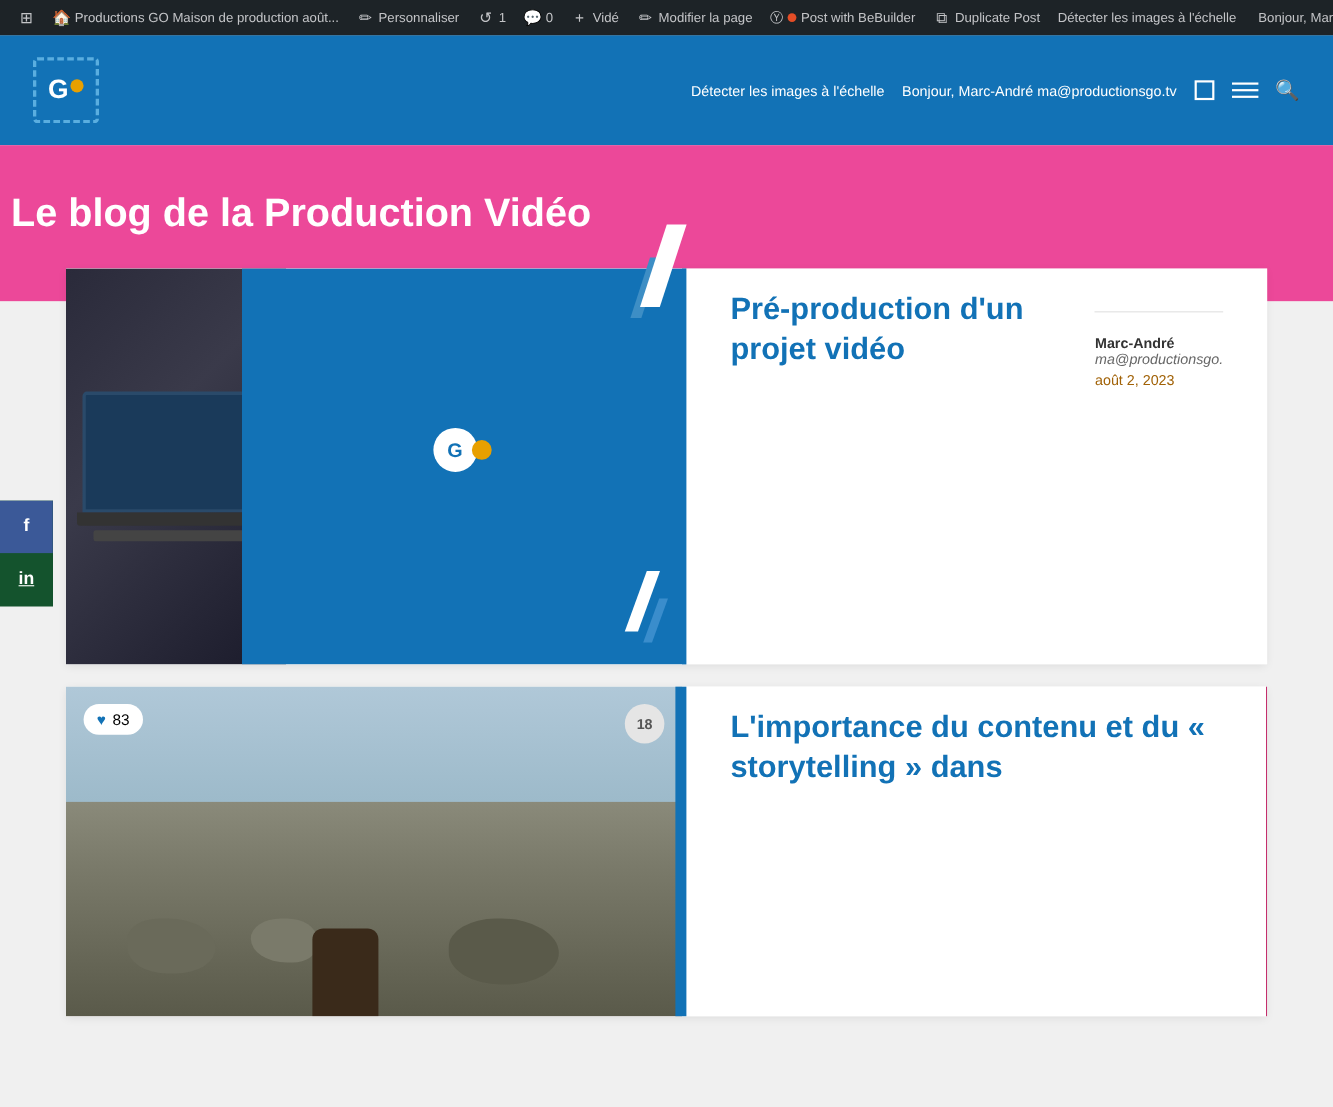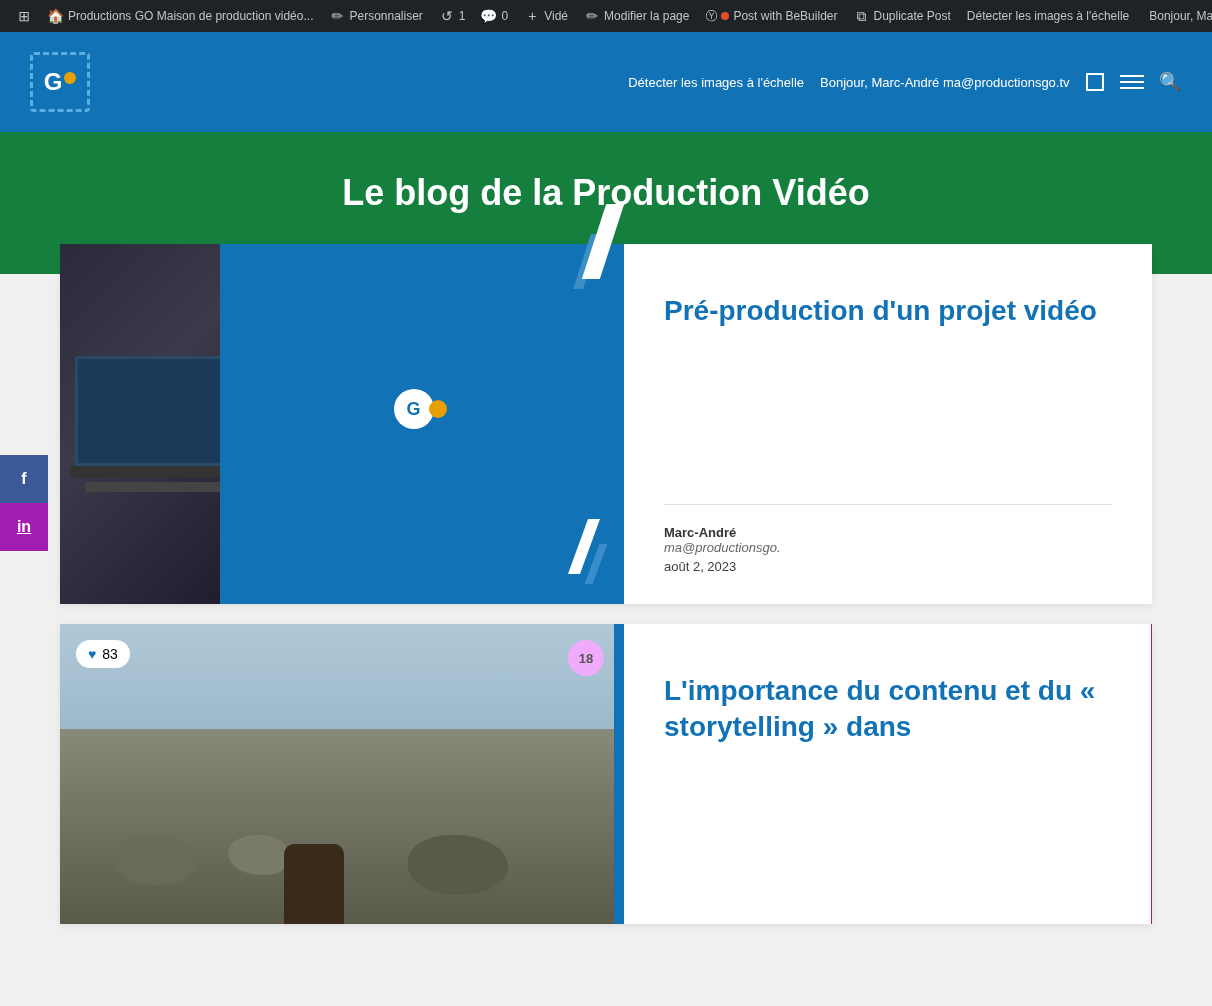"Productions GO Maison de production" span { text: vidéo -> août }
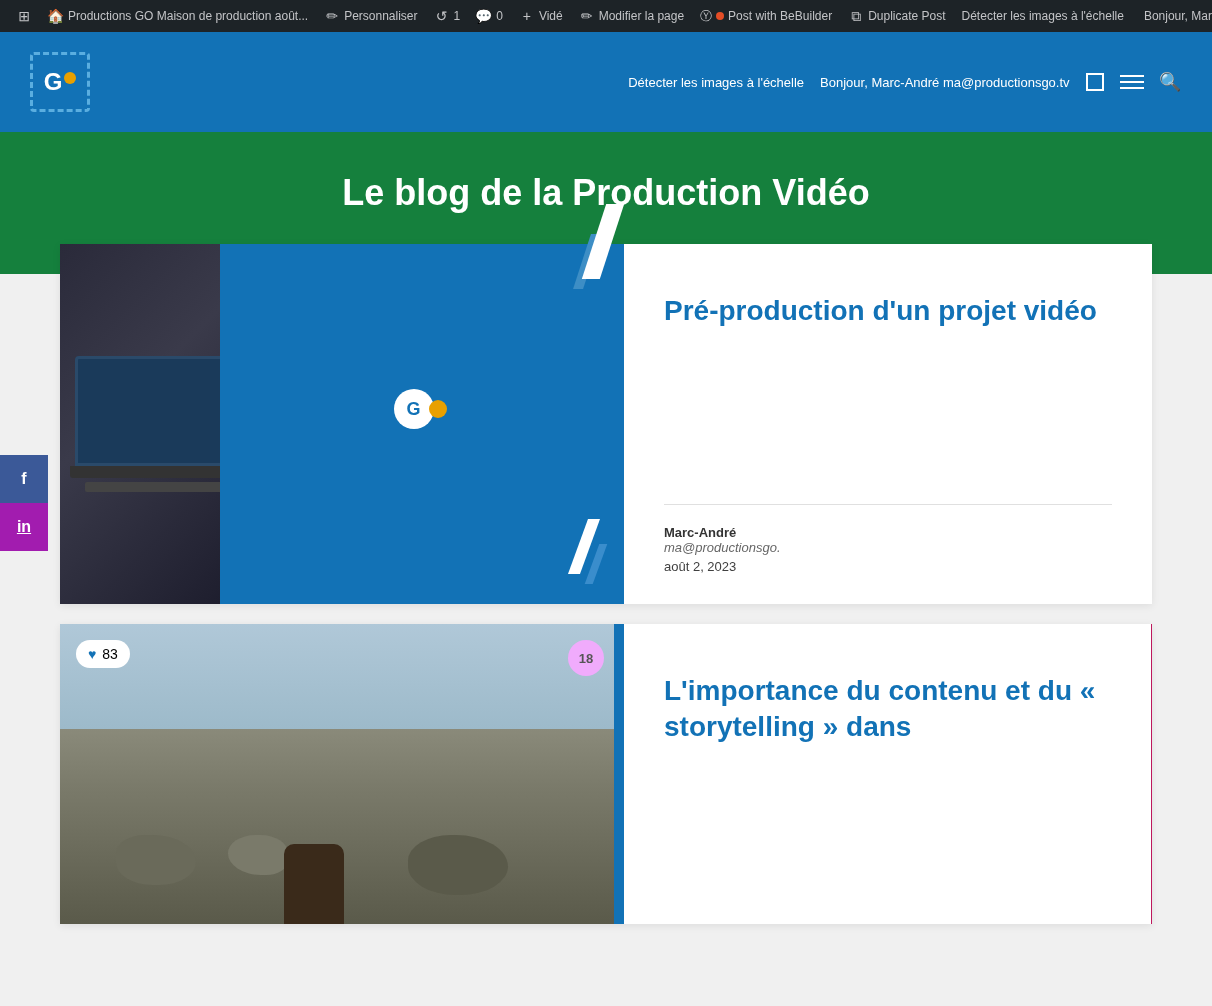"Le blog de la Production" .hero { background: #15803d -> #ec4899; padding: 40px 20px 60px -> 40px 10px 60px; text-align: center -> none }
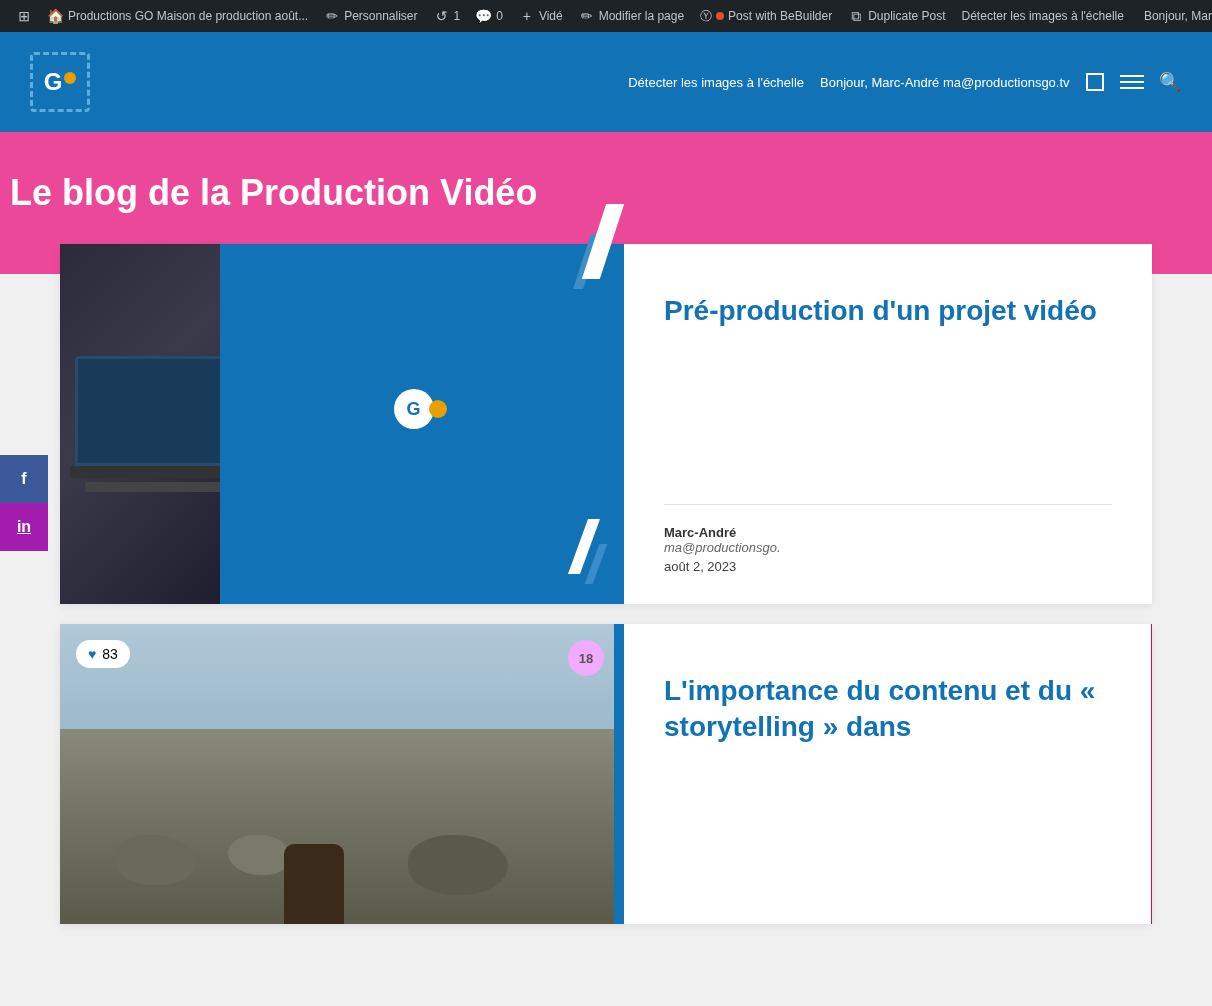"Pré-production d'un projet vidéo" .card-content-side { flex-direction: column -> none; padding: 49px 40px 30px -> 19px 40px 30px }
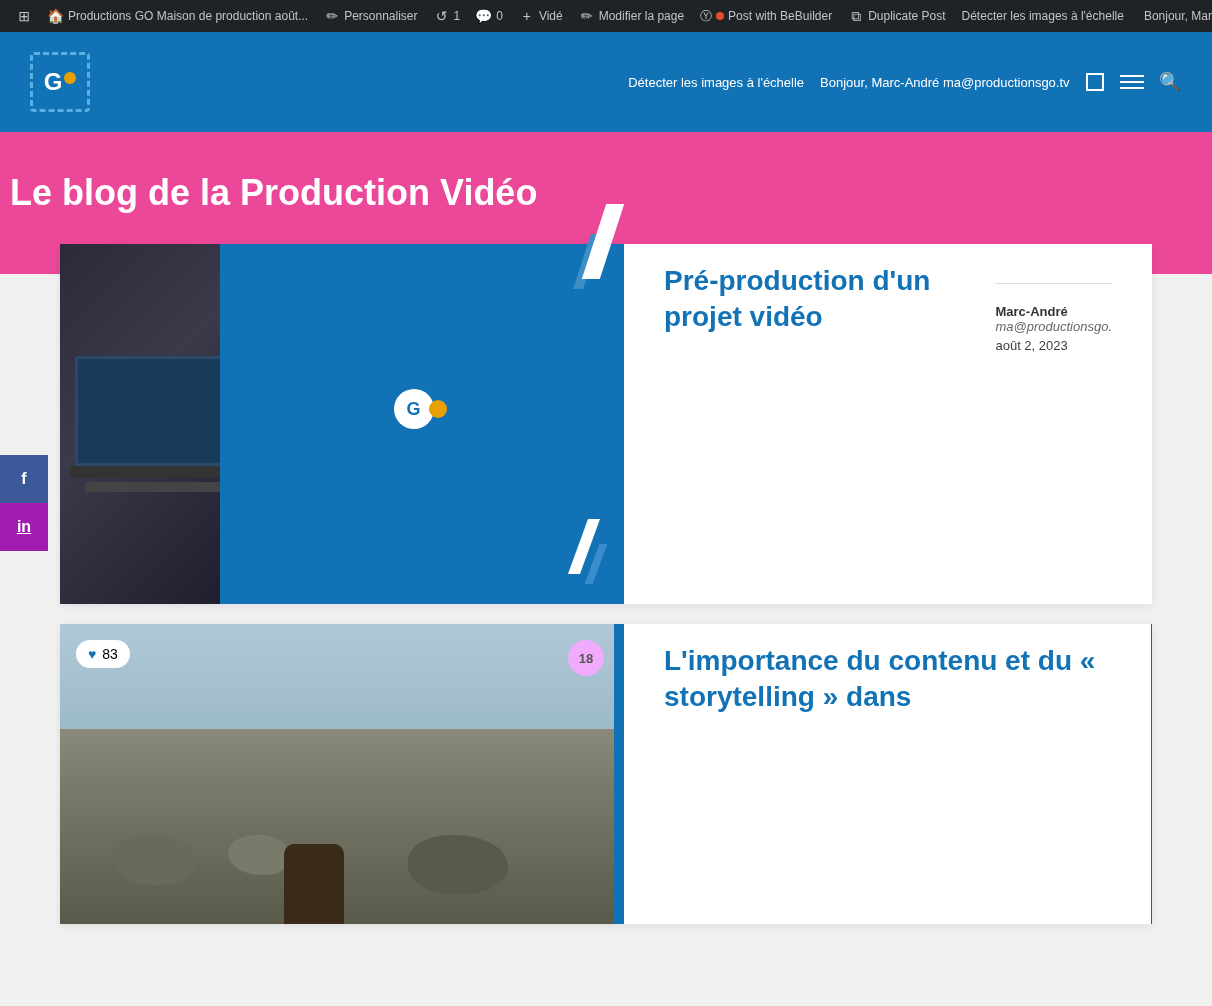"août 2, 2023" .card-date { color: #404040 -> #a16207 }
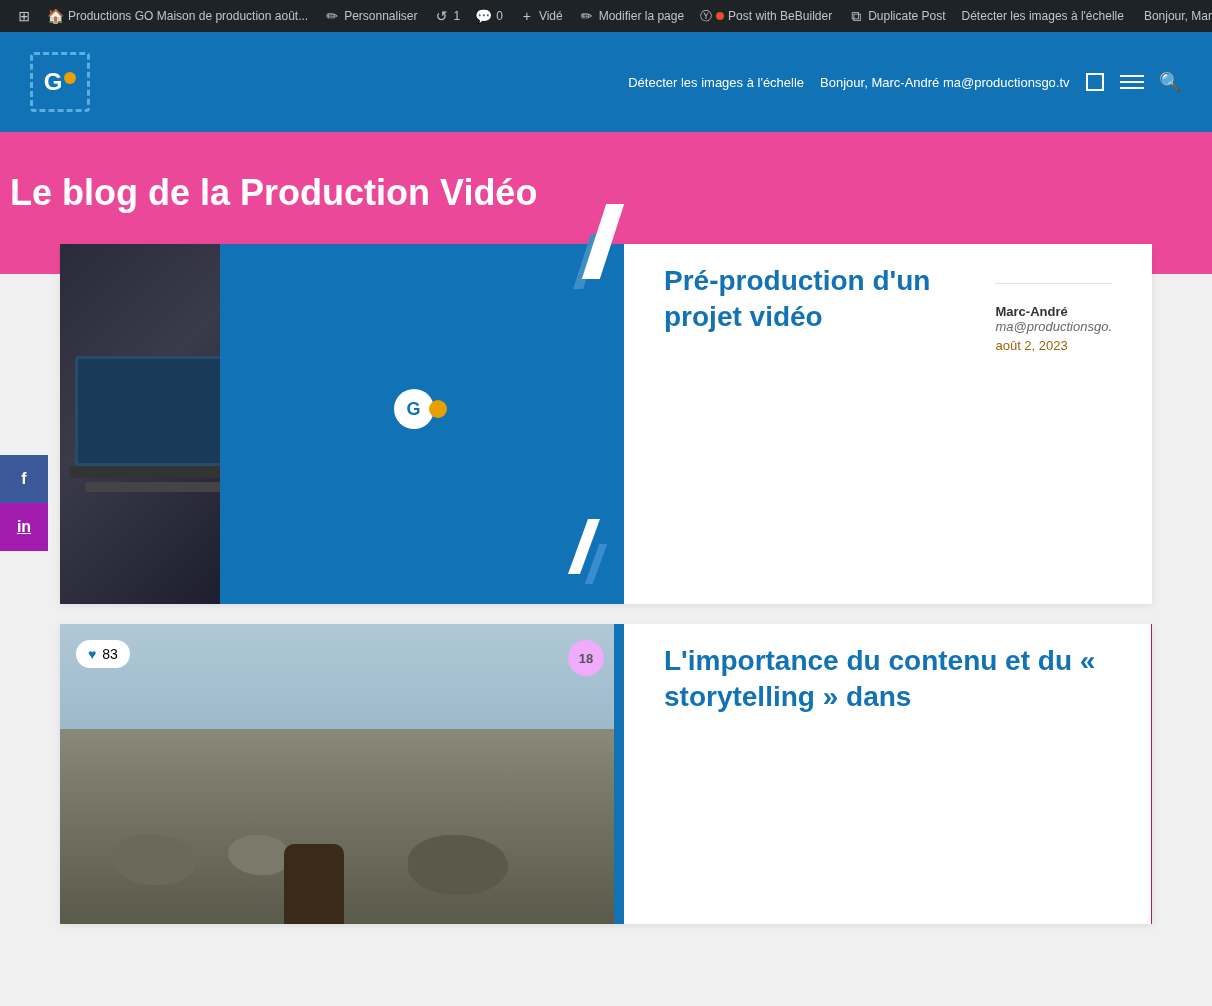"in" .social-btn.li { background: #a21caf -> #14532d }
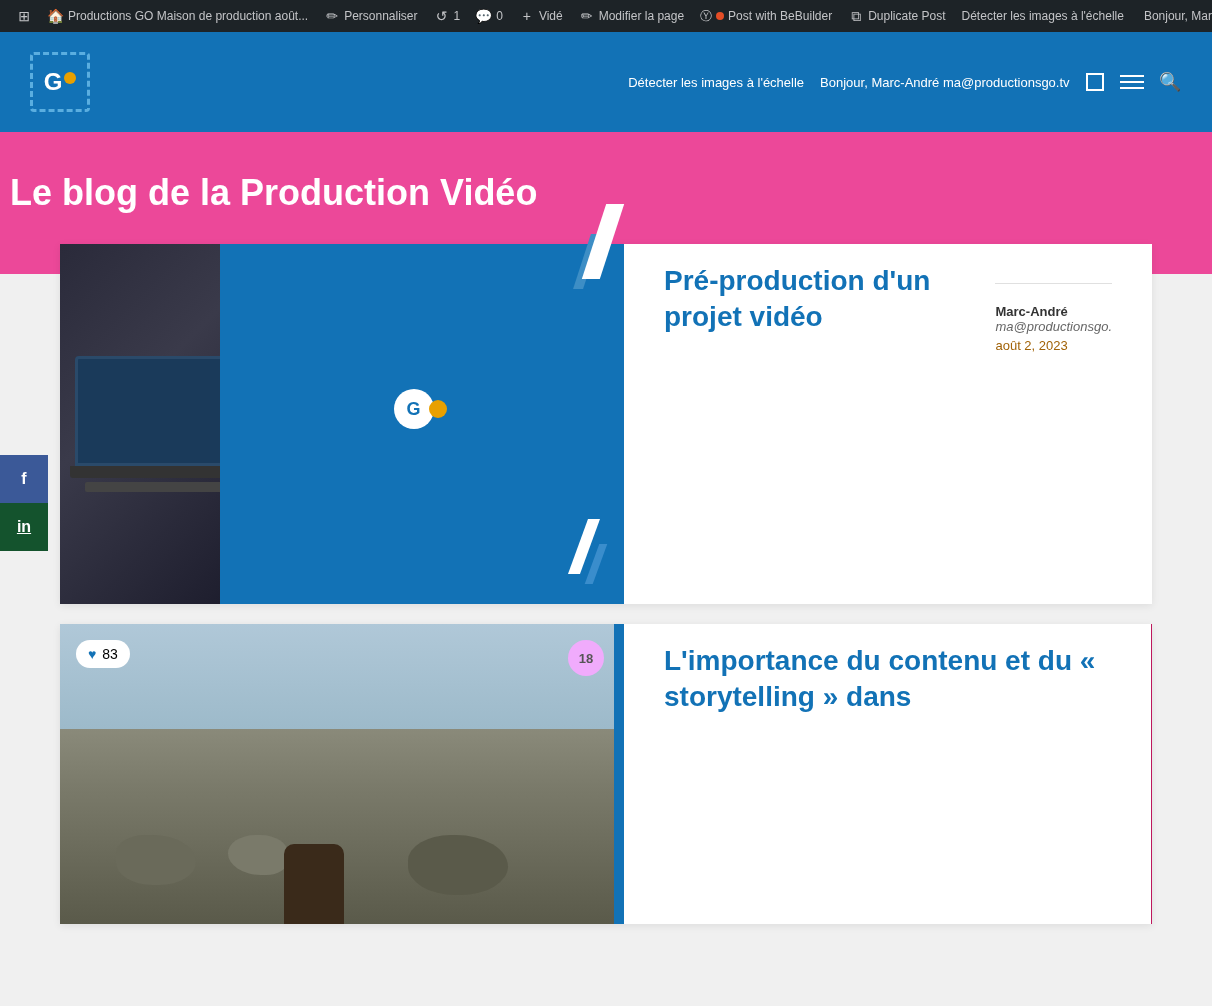"18" .count-badge { background: #f0abfc -> #e5e5e5 }
